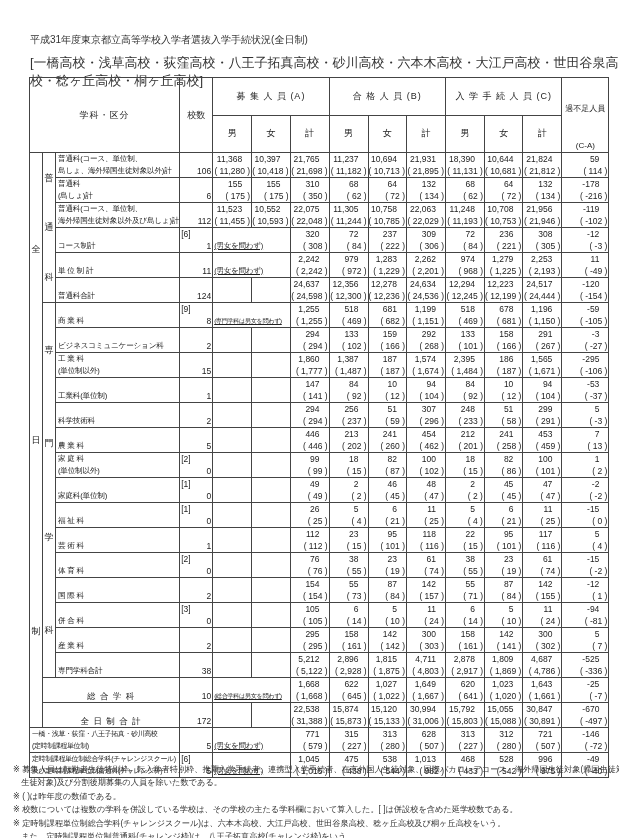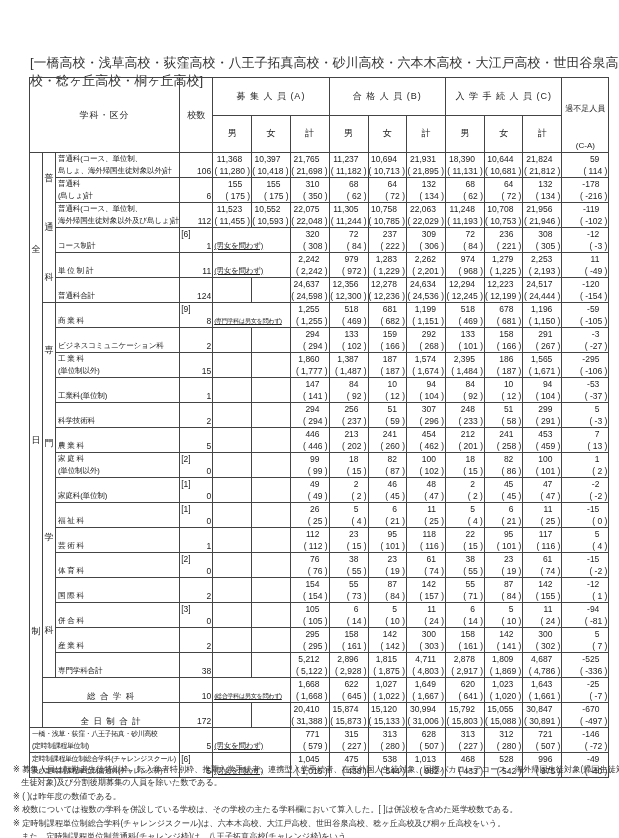"平成31年度東京都立高等学校入学者選抜入学手続状況(全日制)" div.title { html: none -> <div>平成31年度東京都立高等学校入学者選抜入学手続状況(全日制)</div> }
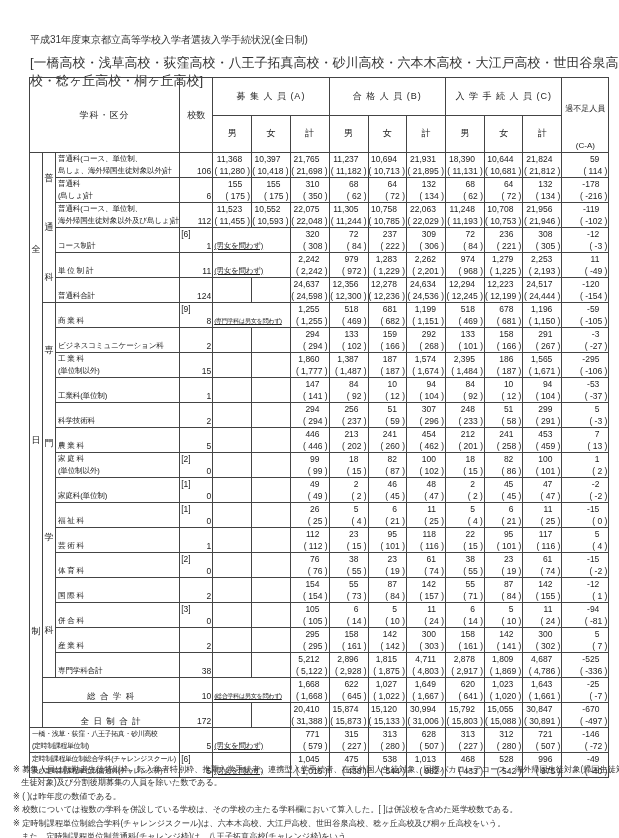"20,410" div.l1 { text: 20,410 -> 22,538 }
